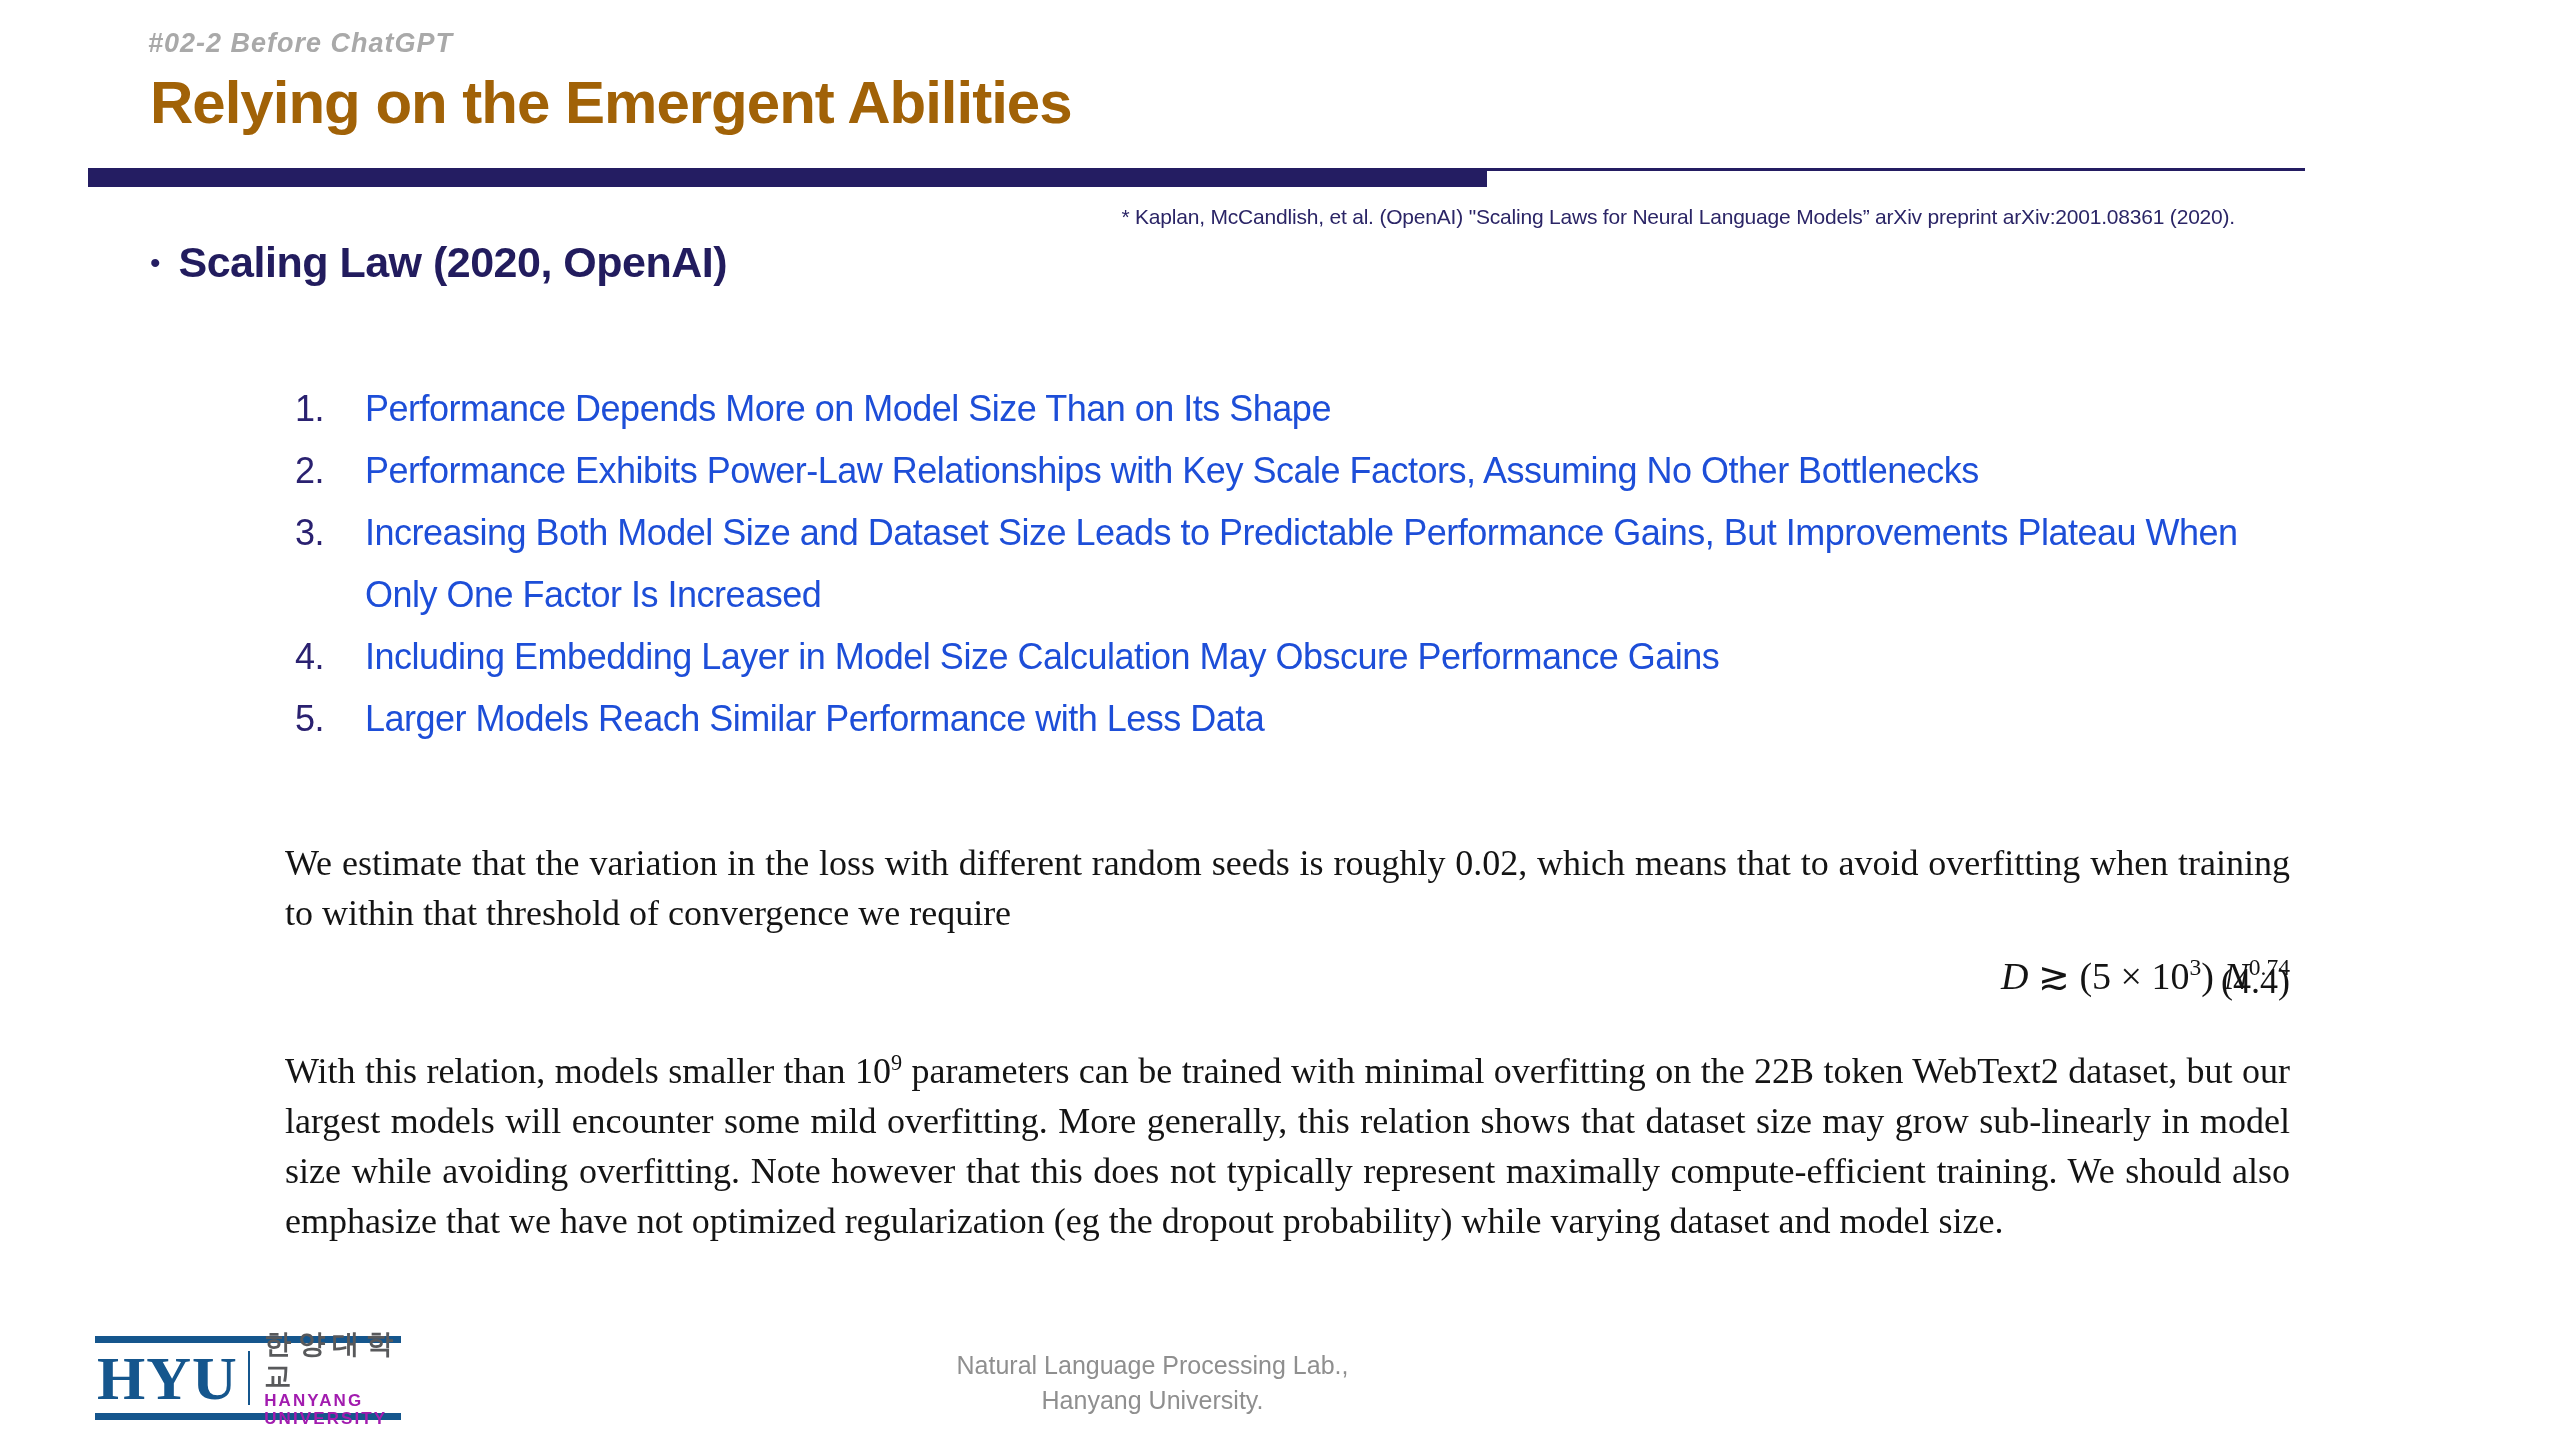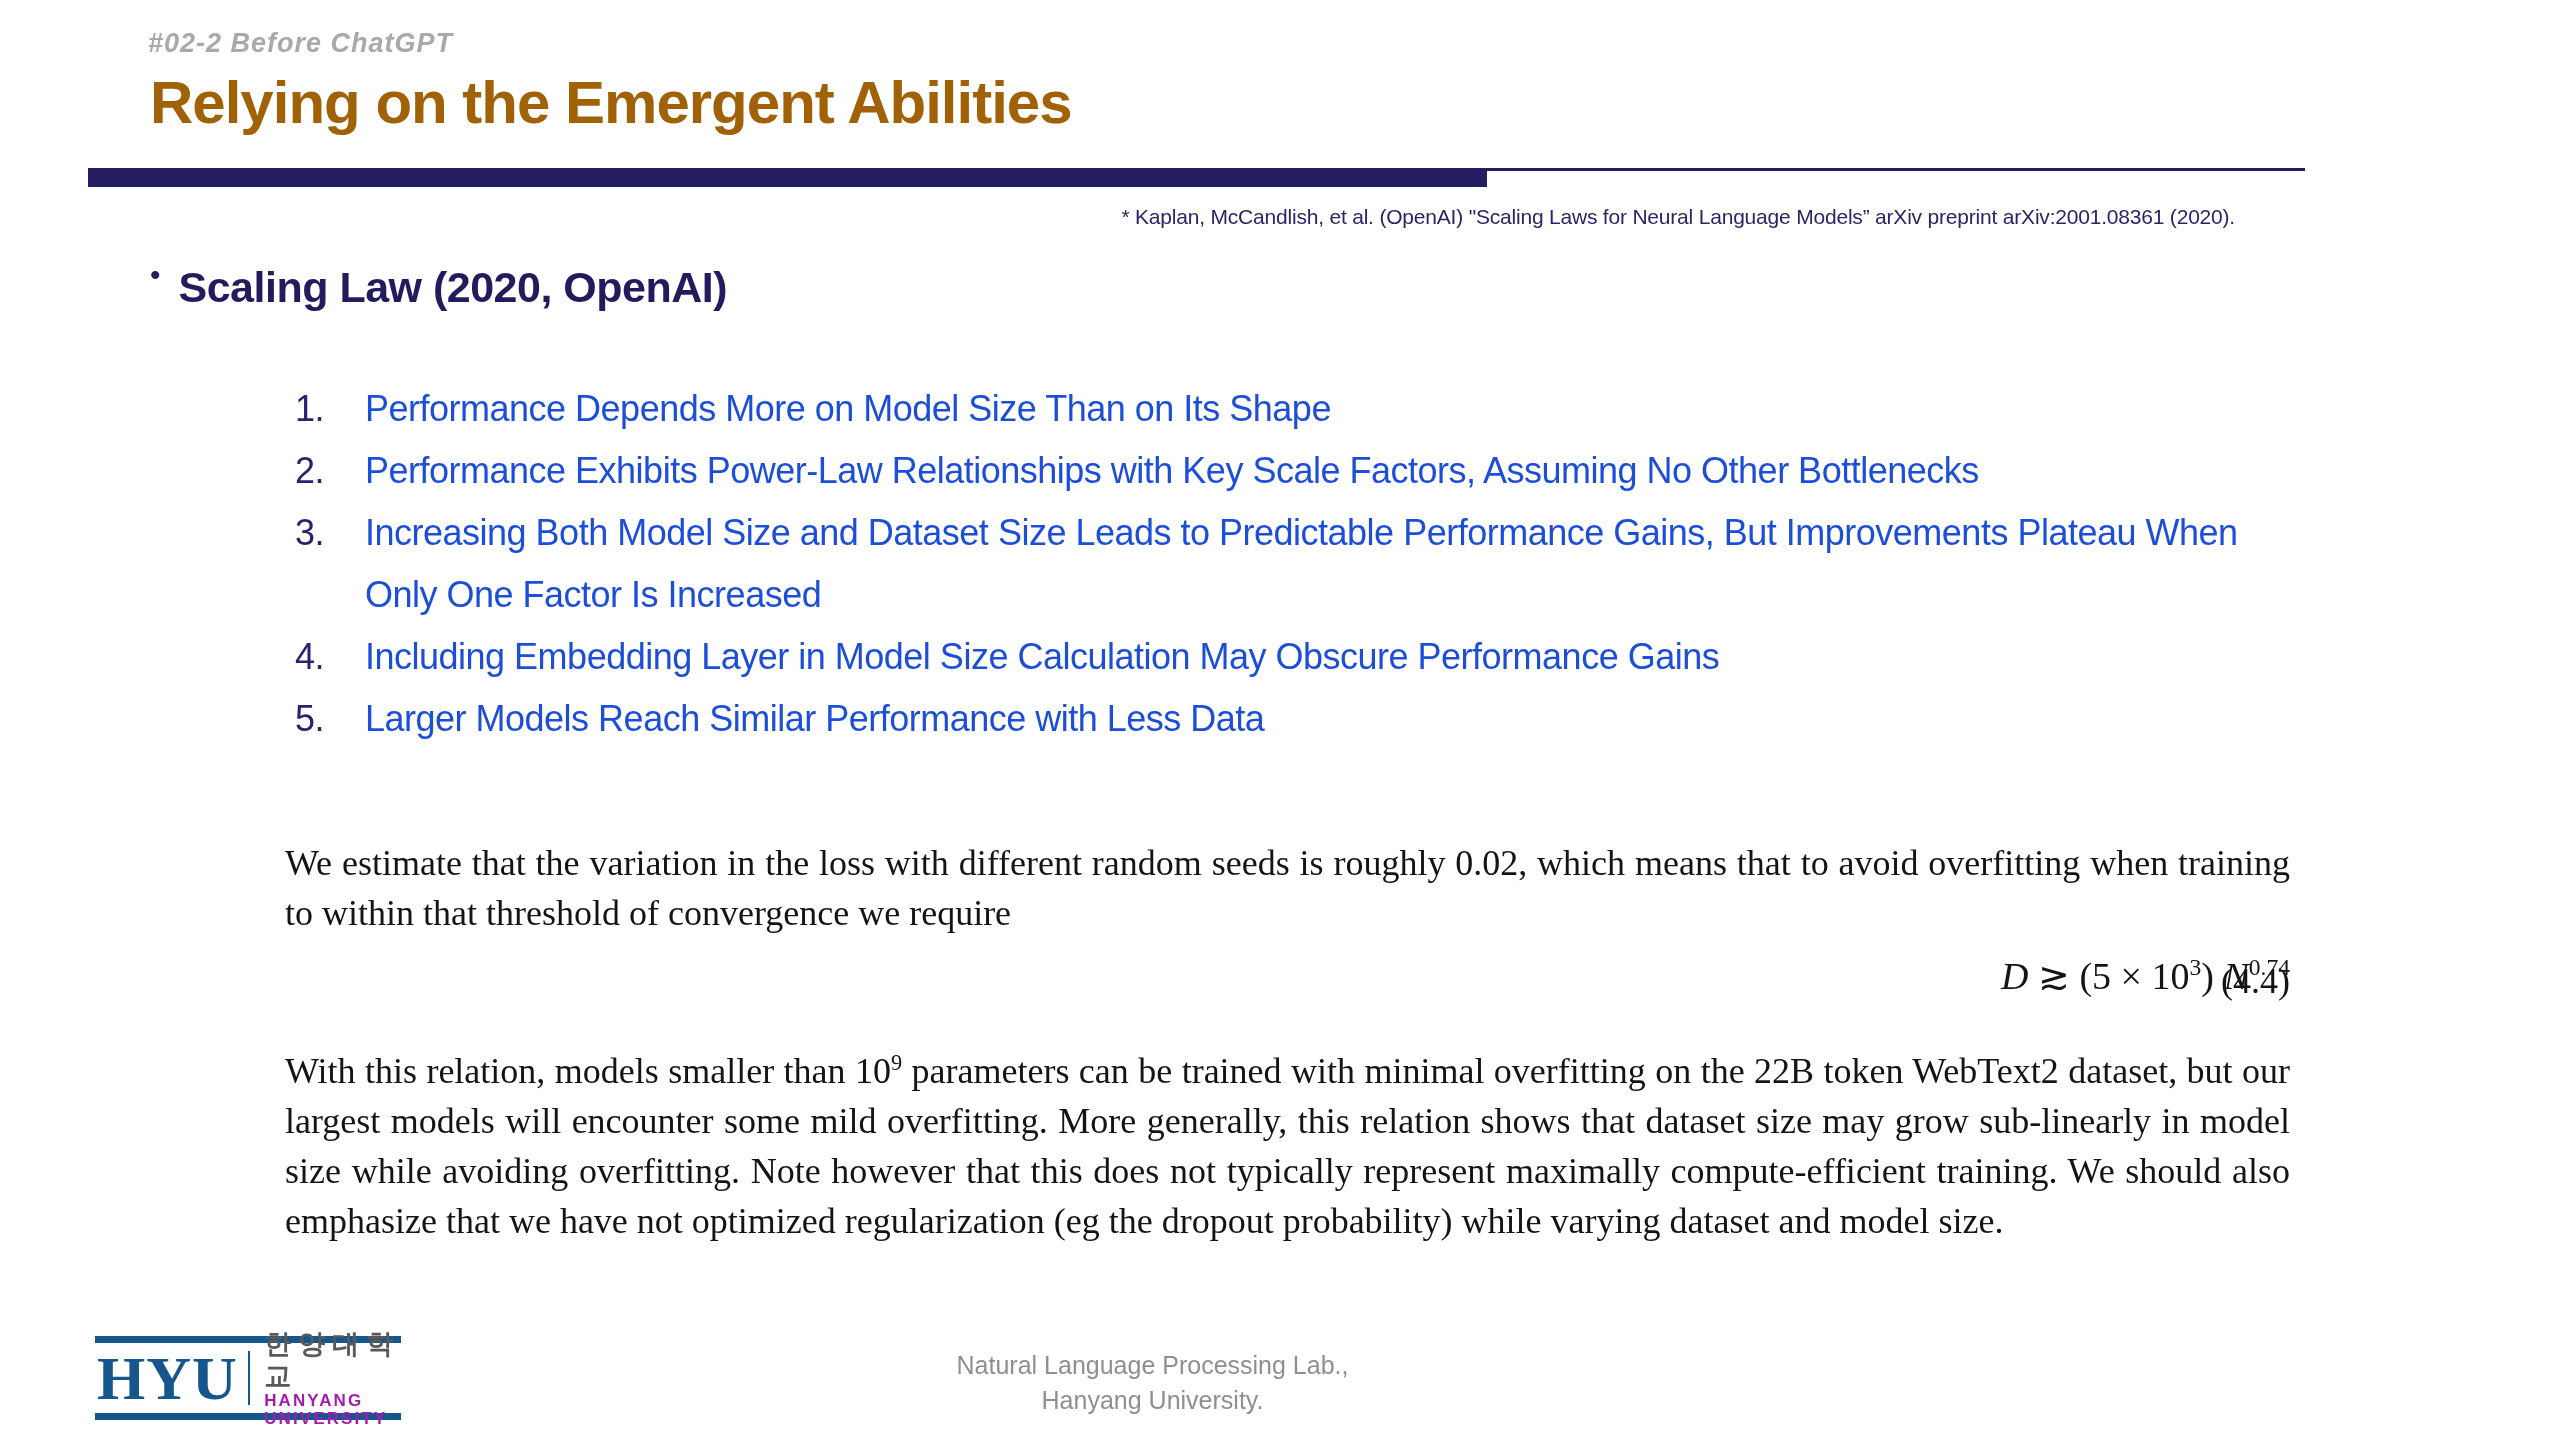"Scaling Law (2020, OpenAI)" .section-heading { margin-top: 25px -> none }
